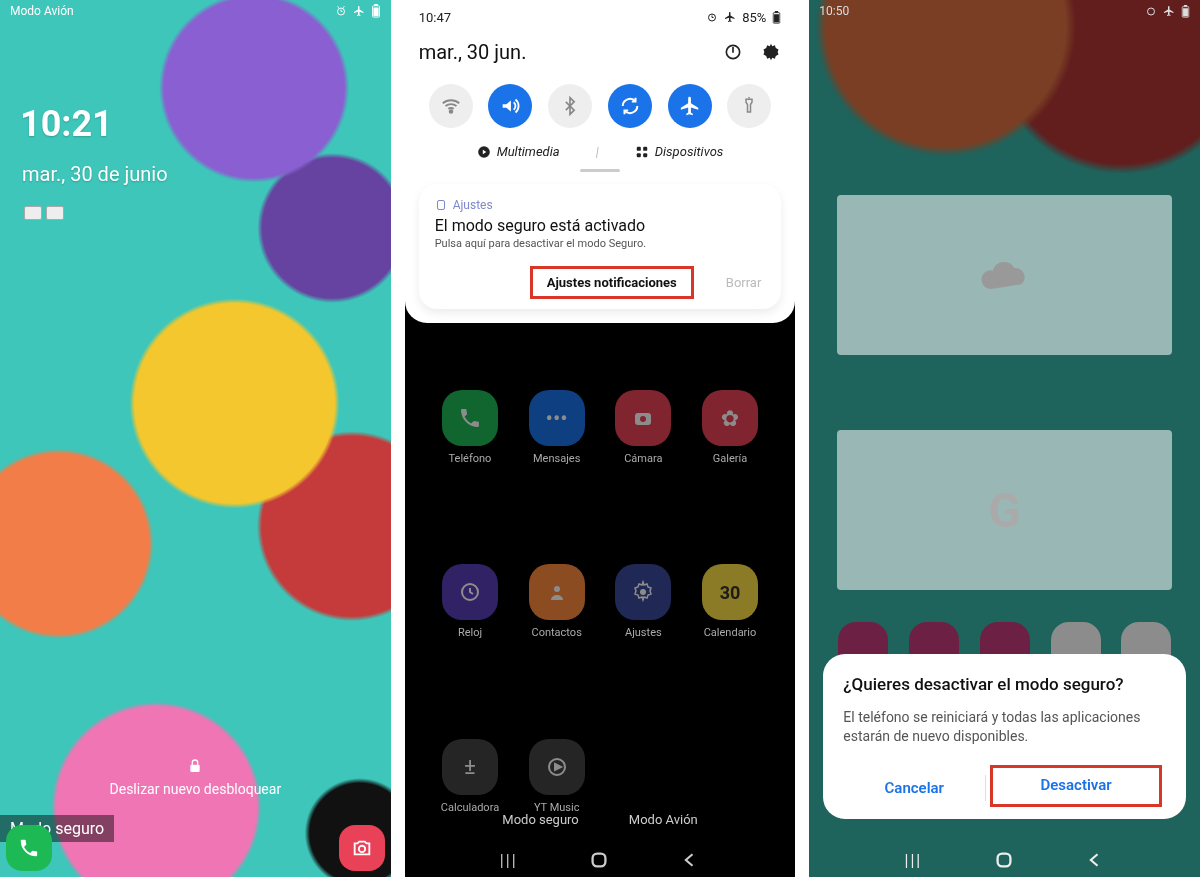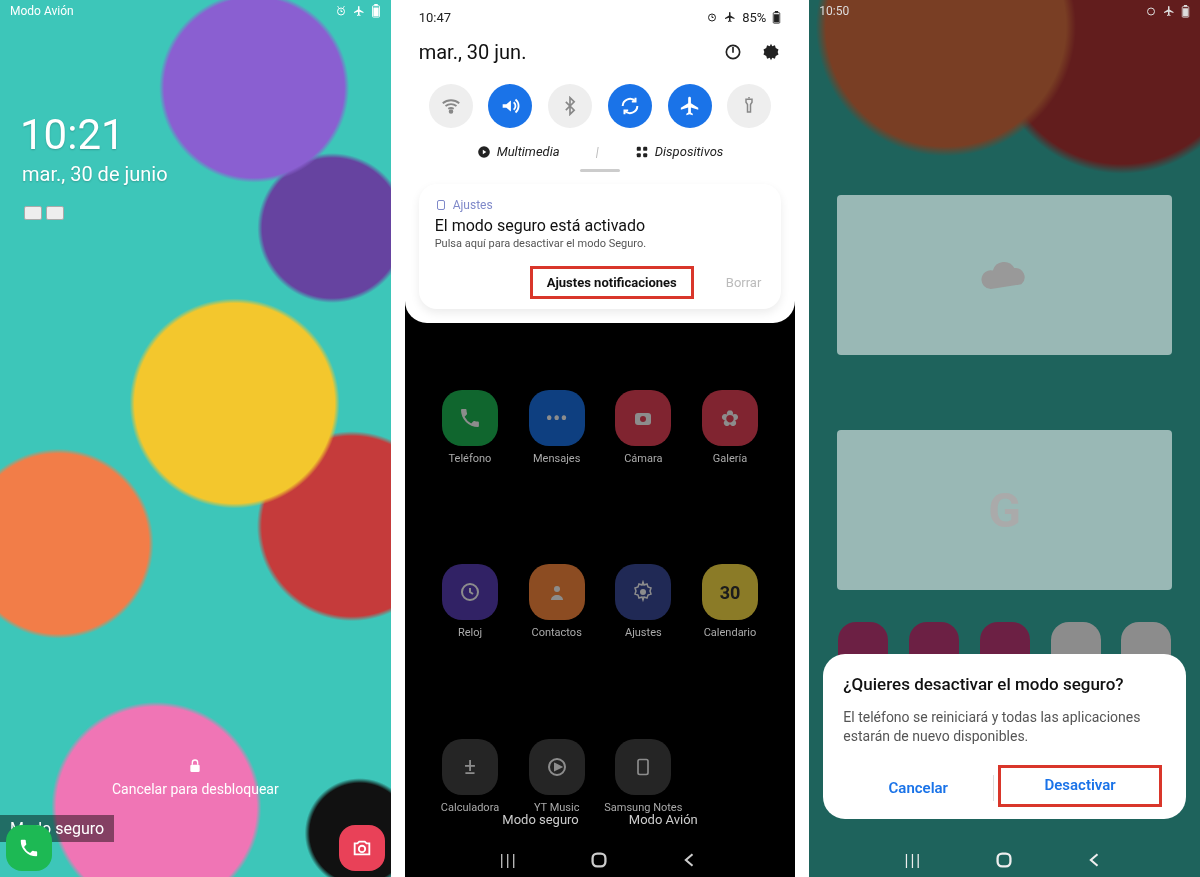"10:21" .lock-time { font-size: 42px -> 36px; font-weight: 400 -> 700; top: 110px -> 103px }
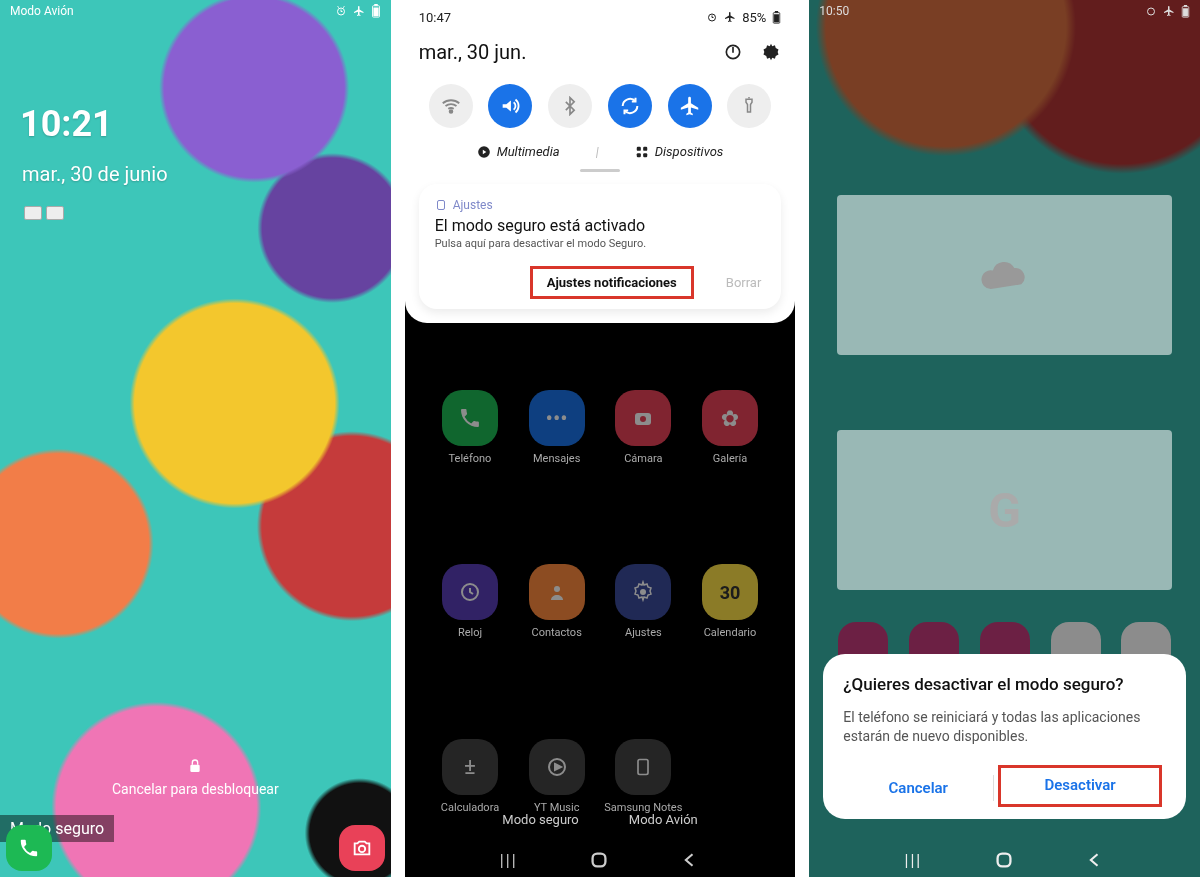"Cancelar para desbloquear" span { text: Cancelar para -> Deslizar nuevo }
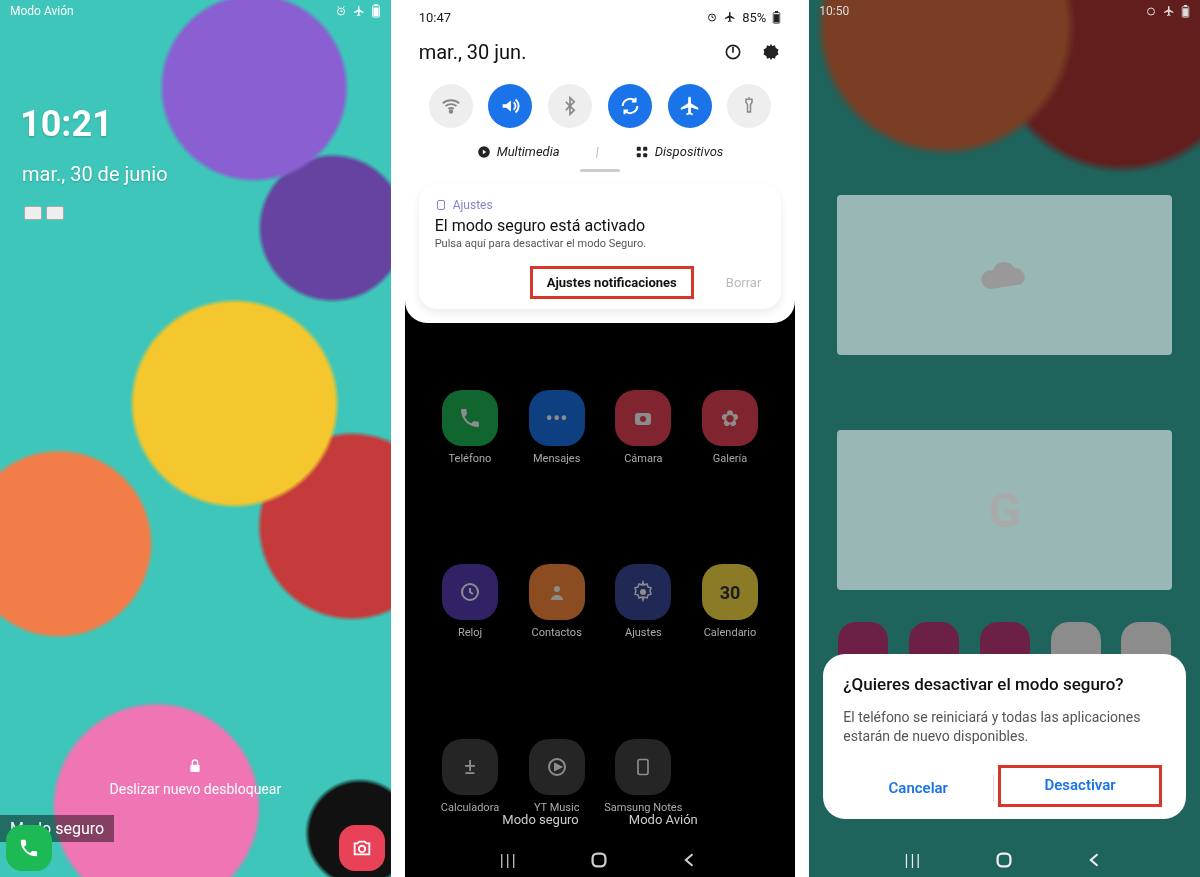"Desactivar" .dialog-actions .boxed { padding: 8px 4px -> 8px 12px }
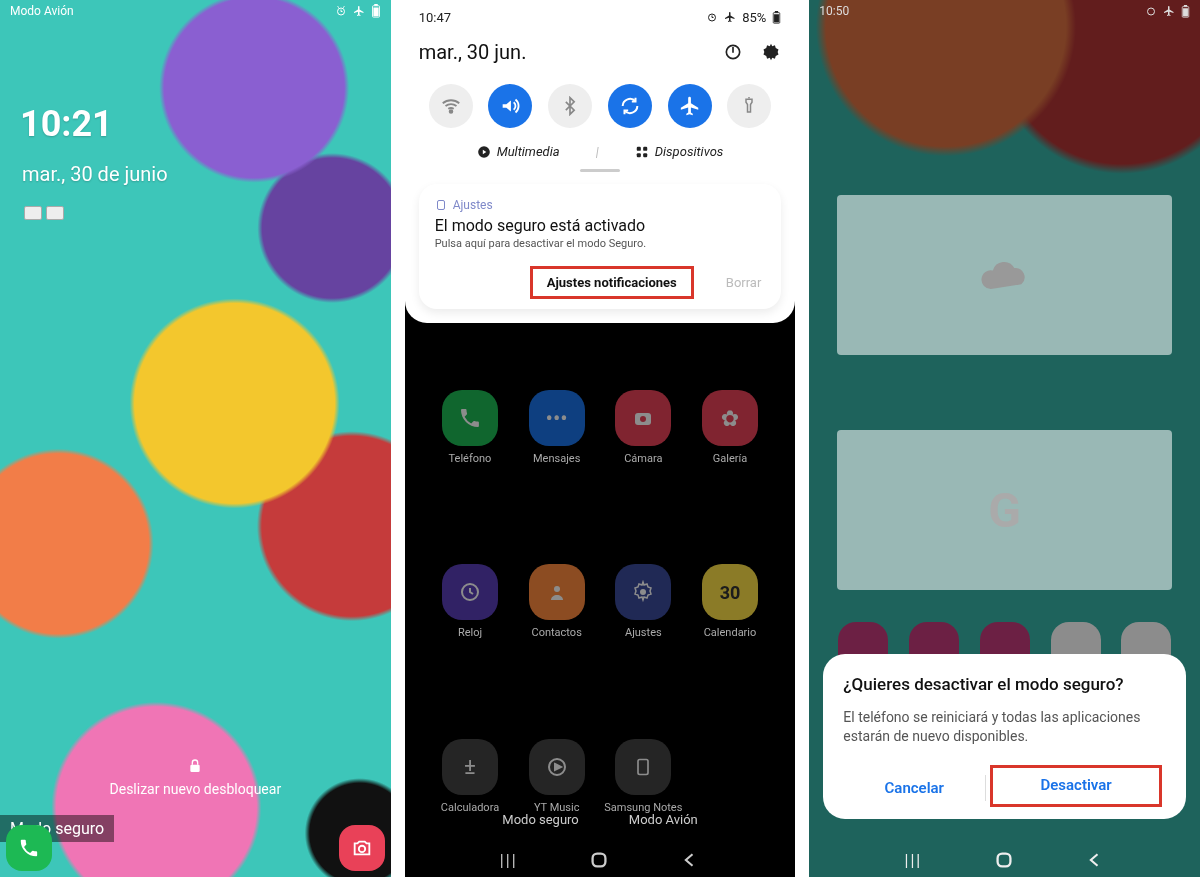"Samsung Notes" div.app-dim { html: <div> <div> <svg> <rect></rect> </svg> </div> <span>Samsung Notes</span> </div> -> none }
